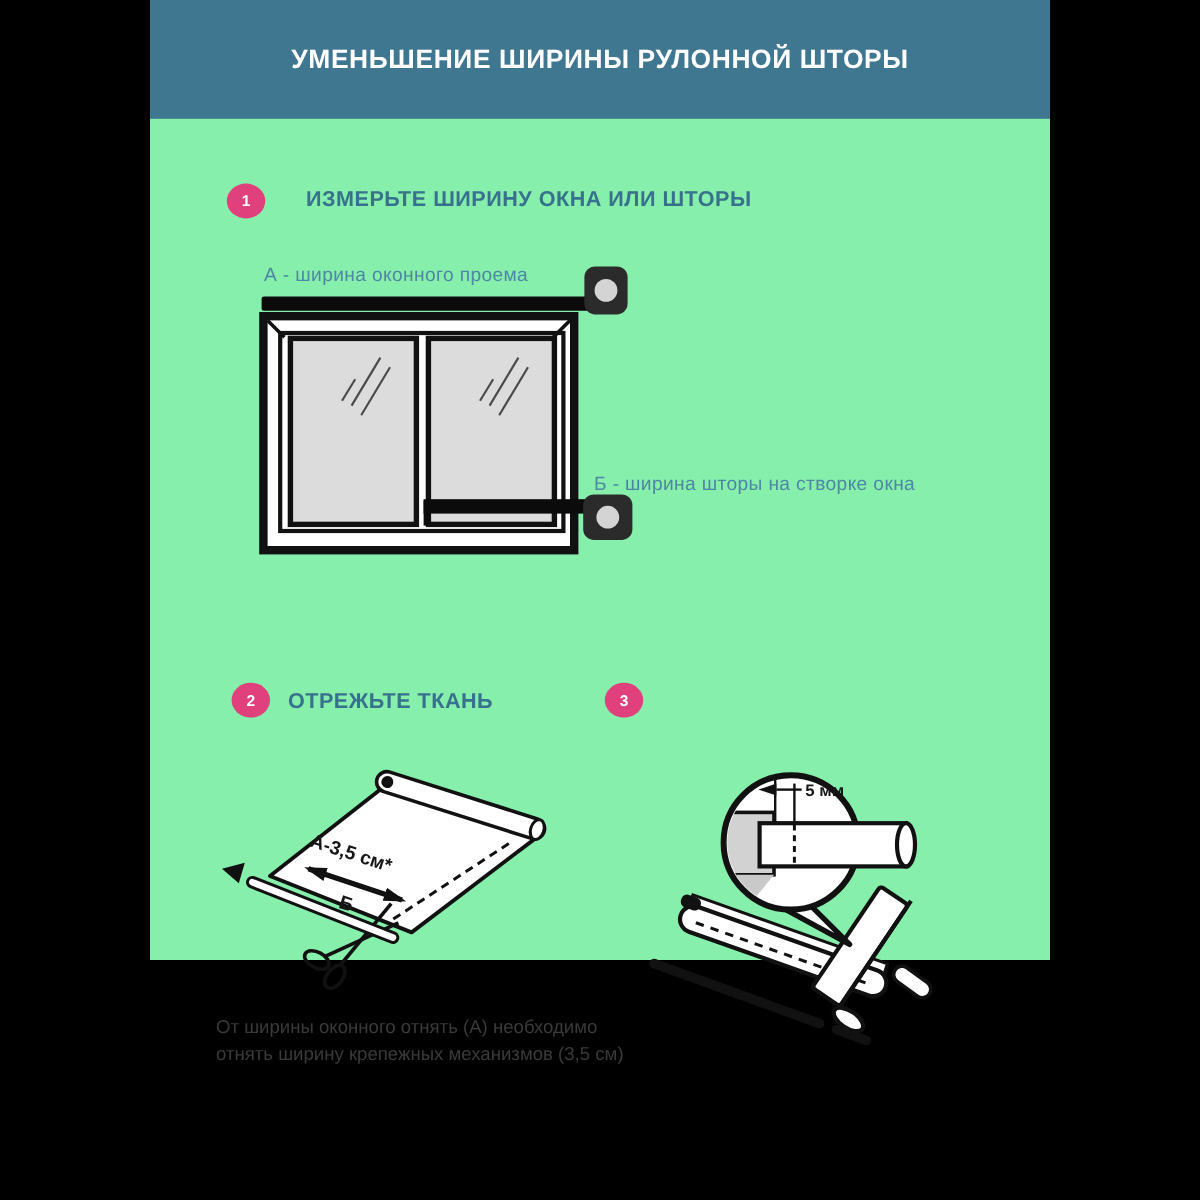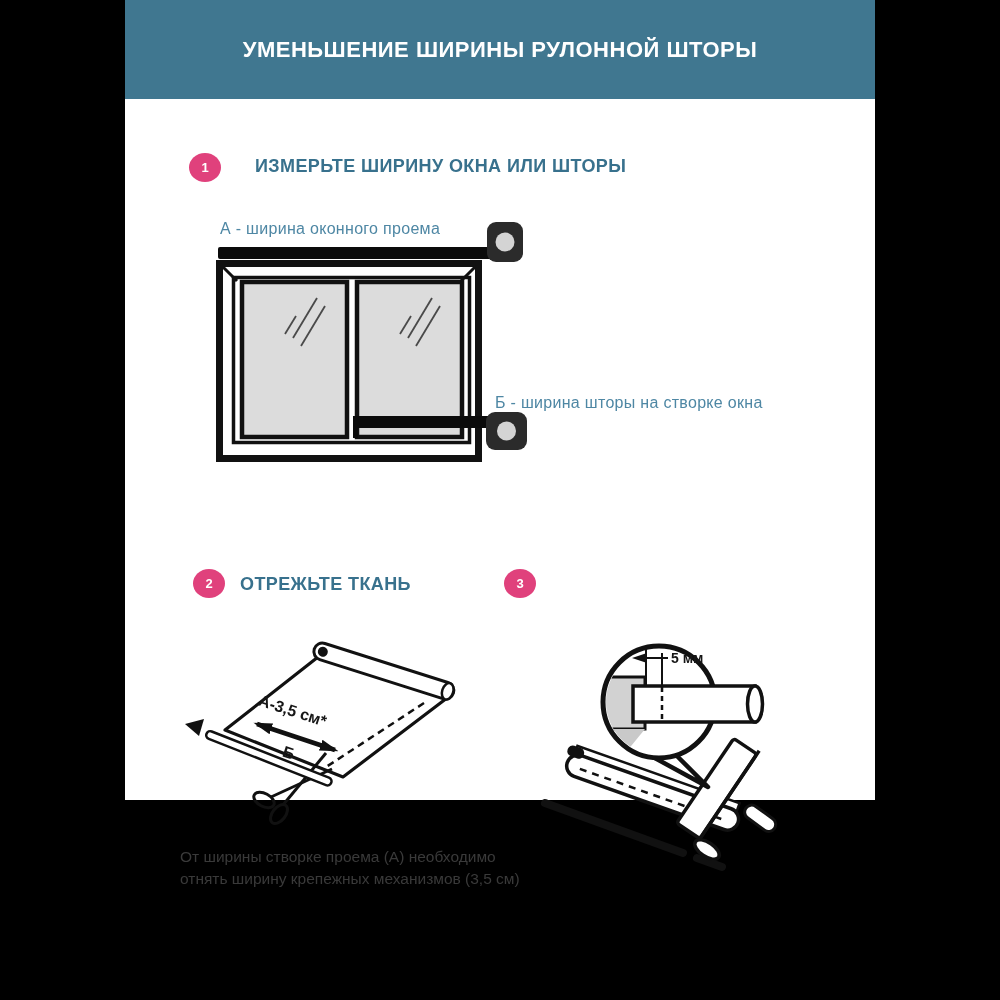"УМЕНЬШЕНИЕ ШИРИНЫ РУЛОННОЙ ШТОРЫ" .page { background: #ffffff -> #86efac }
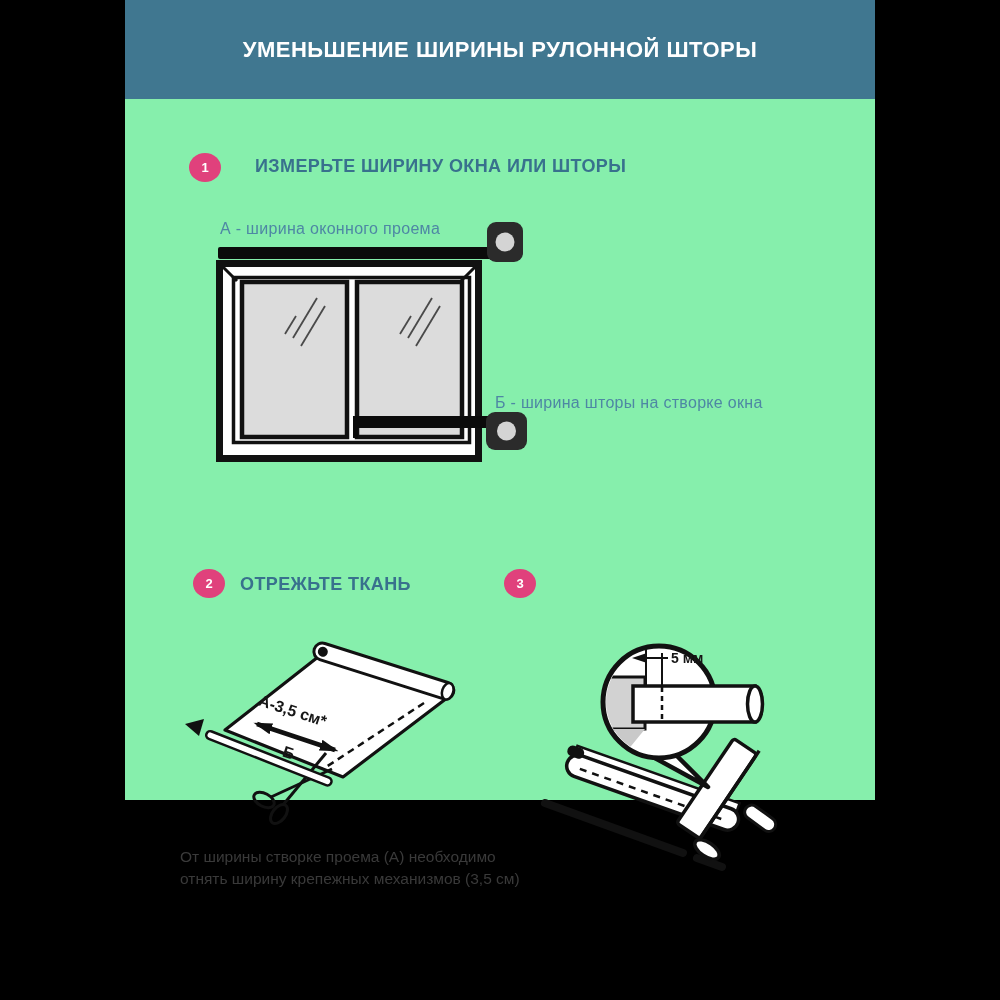"От ширины створке проема (А)" div { text: створке проема -> оконного отнять }
